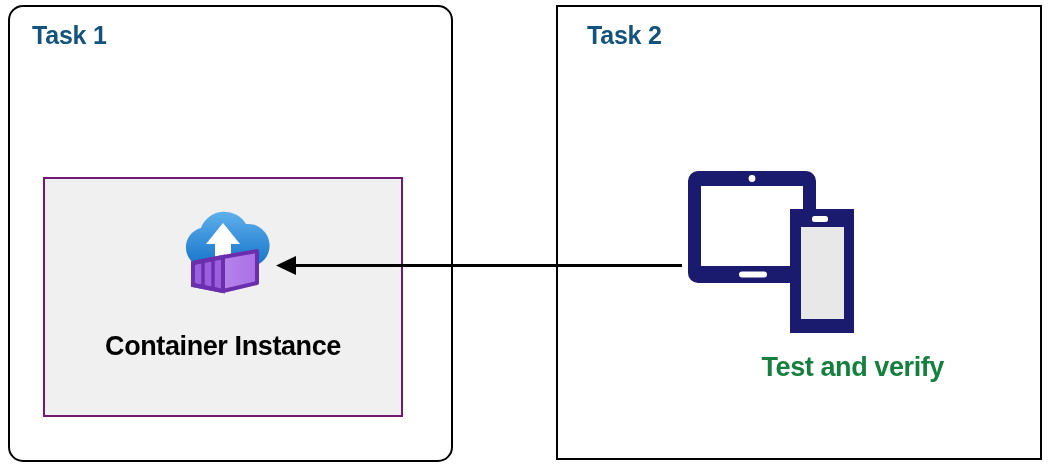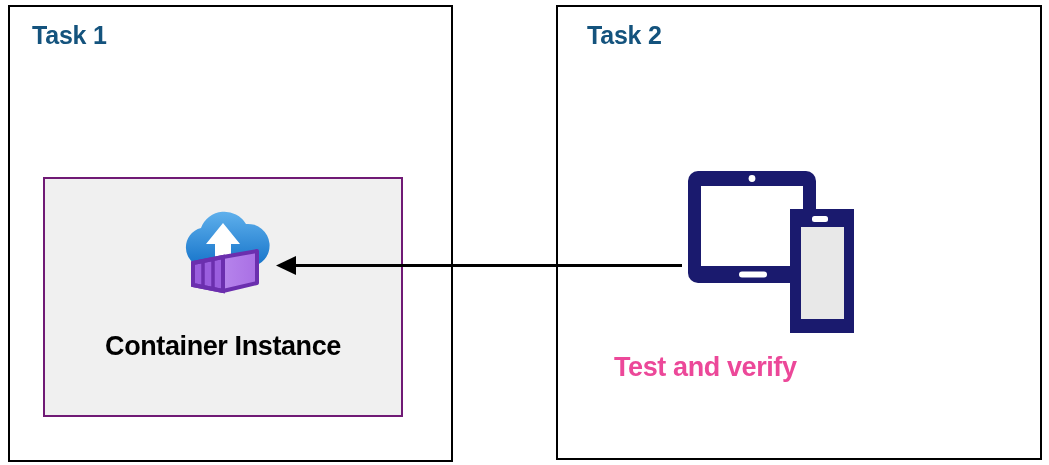"Task 1" #panel-task1 { border-radius: none -> 15px }
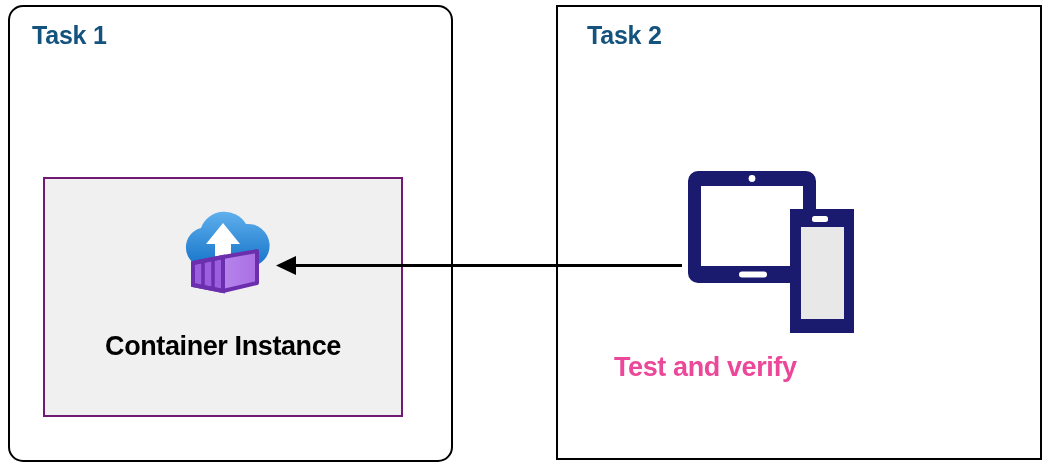"Test and verify" #devices-label { color: #ec4899 -> #15803d; text-align: left -> right }
